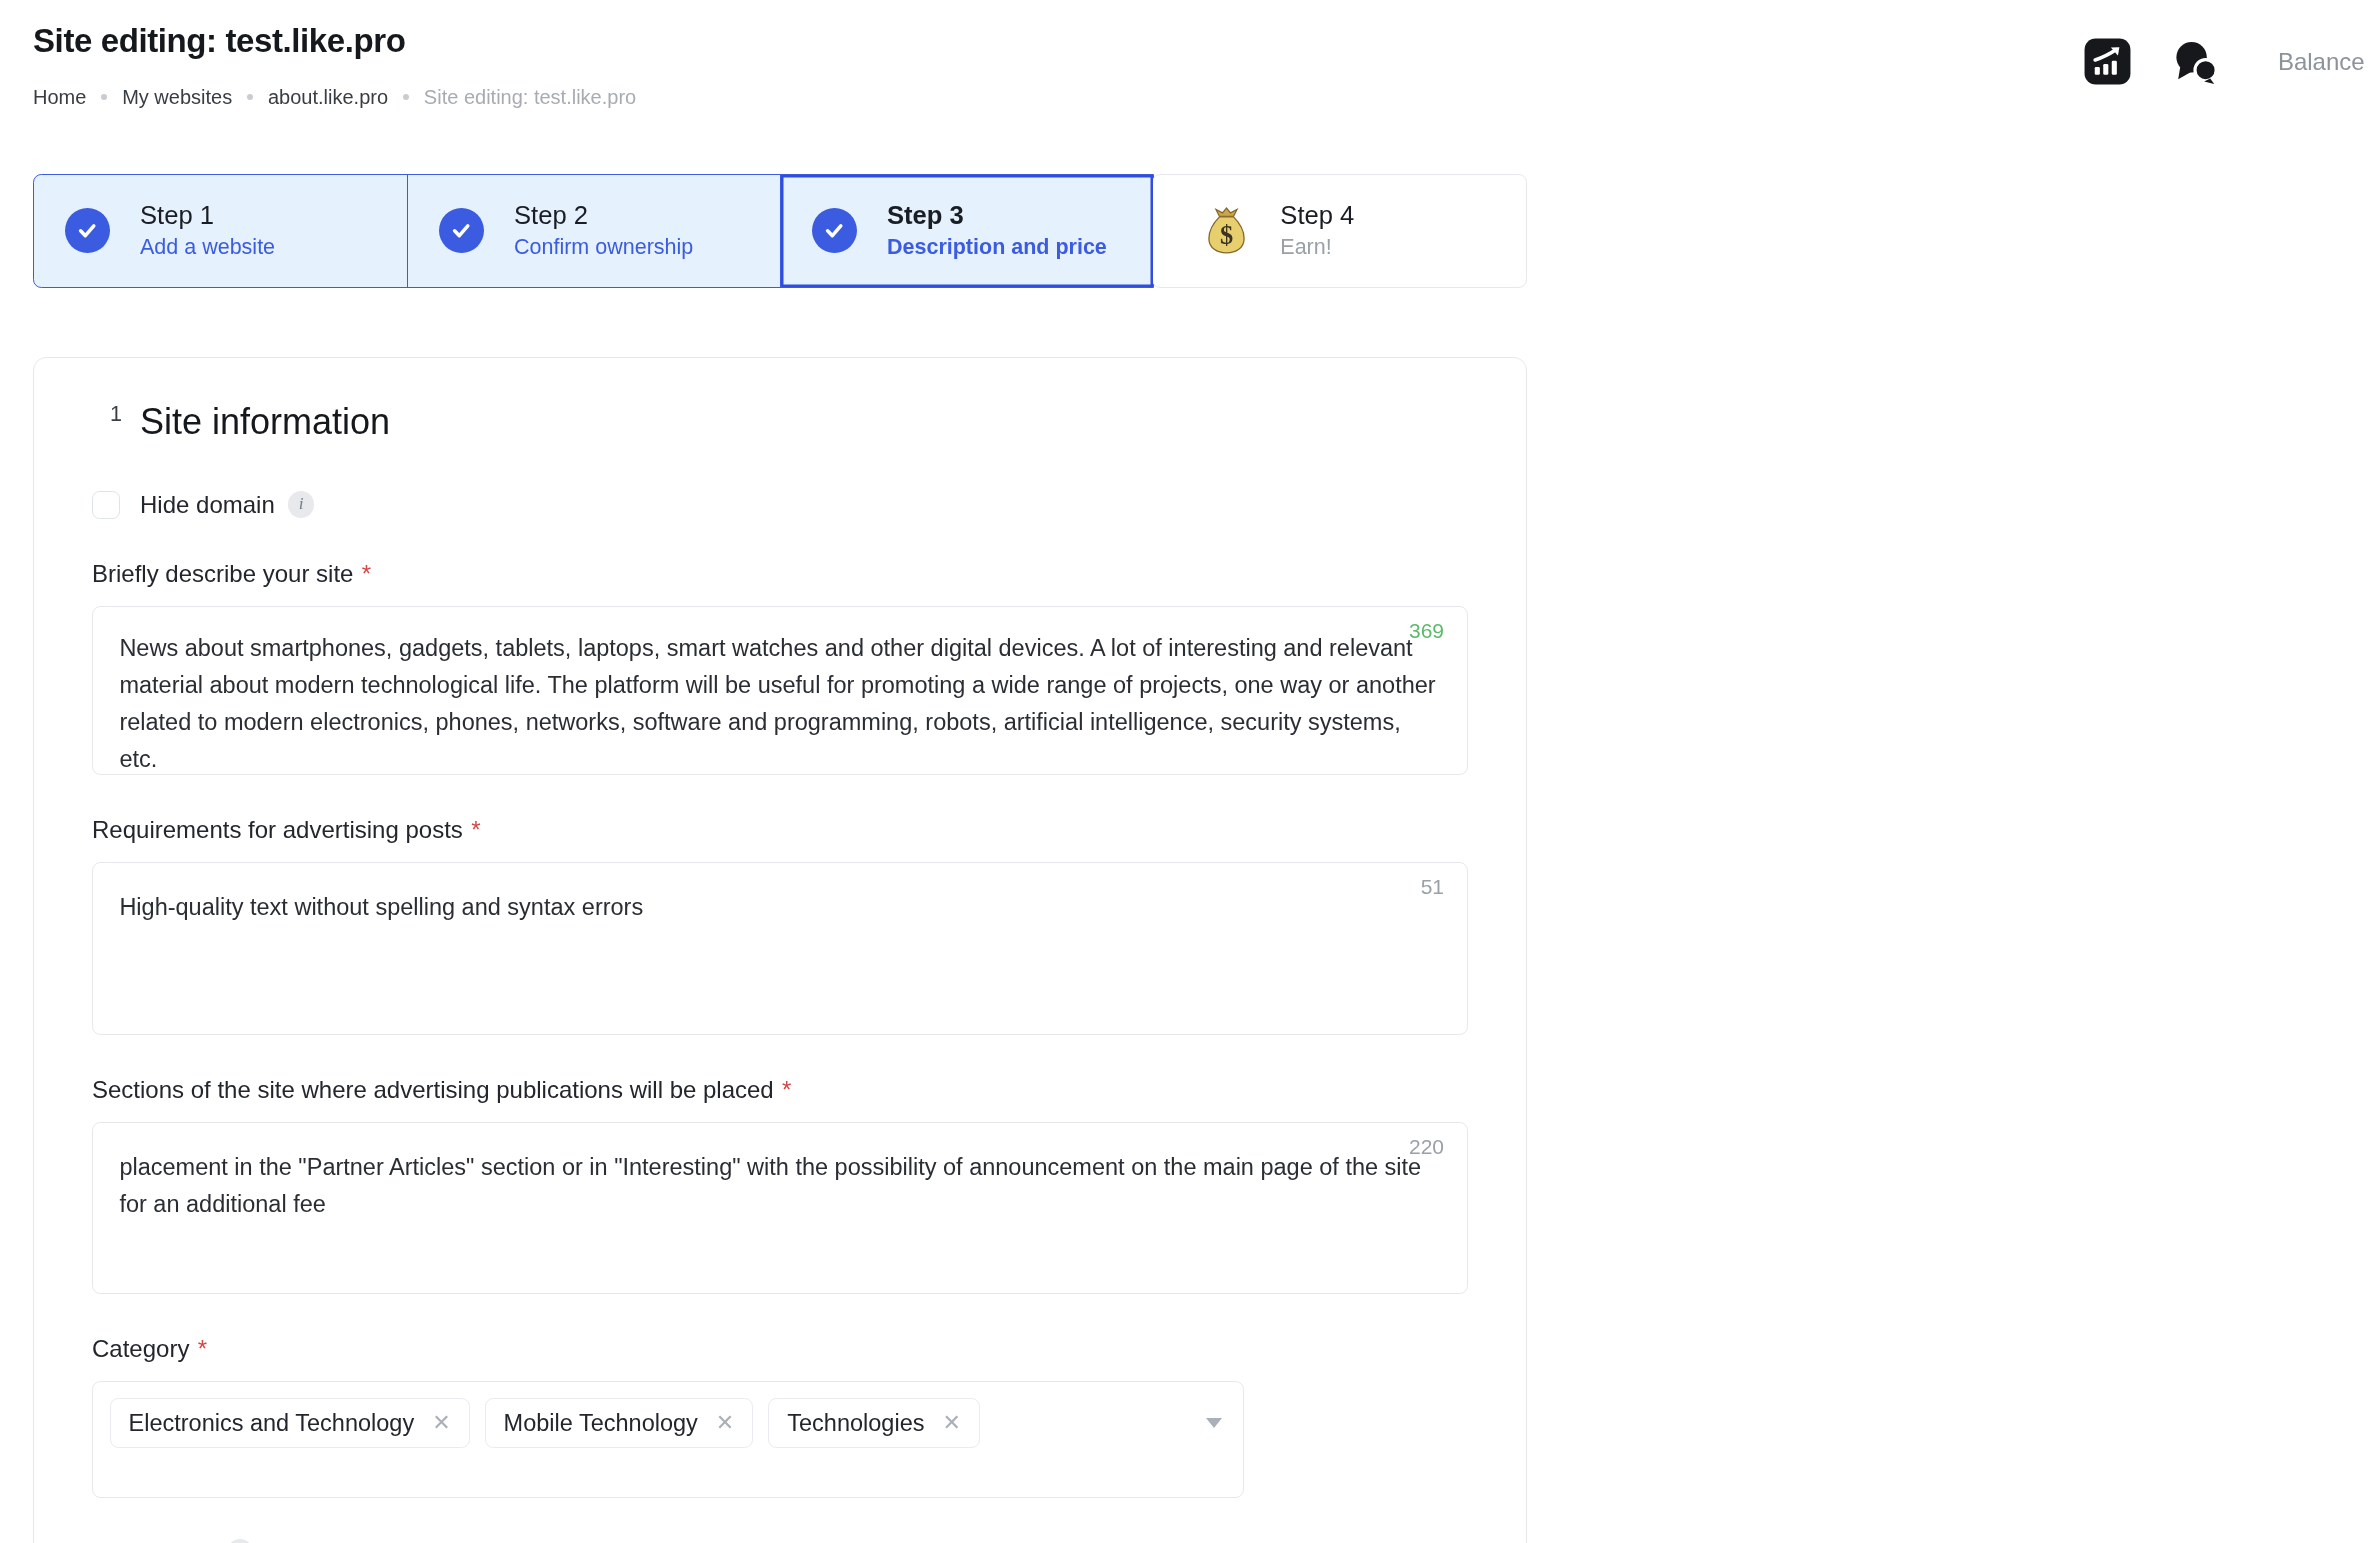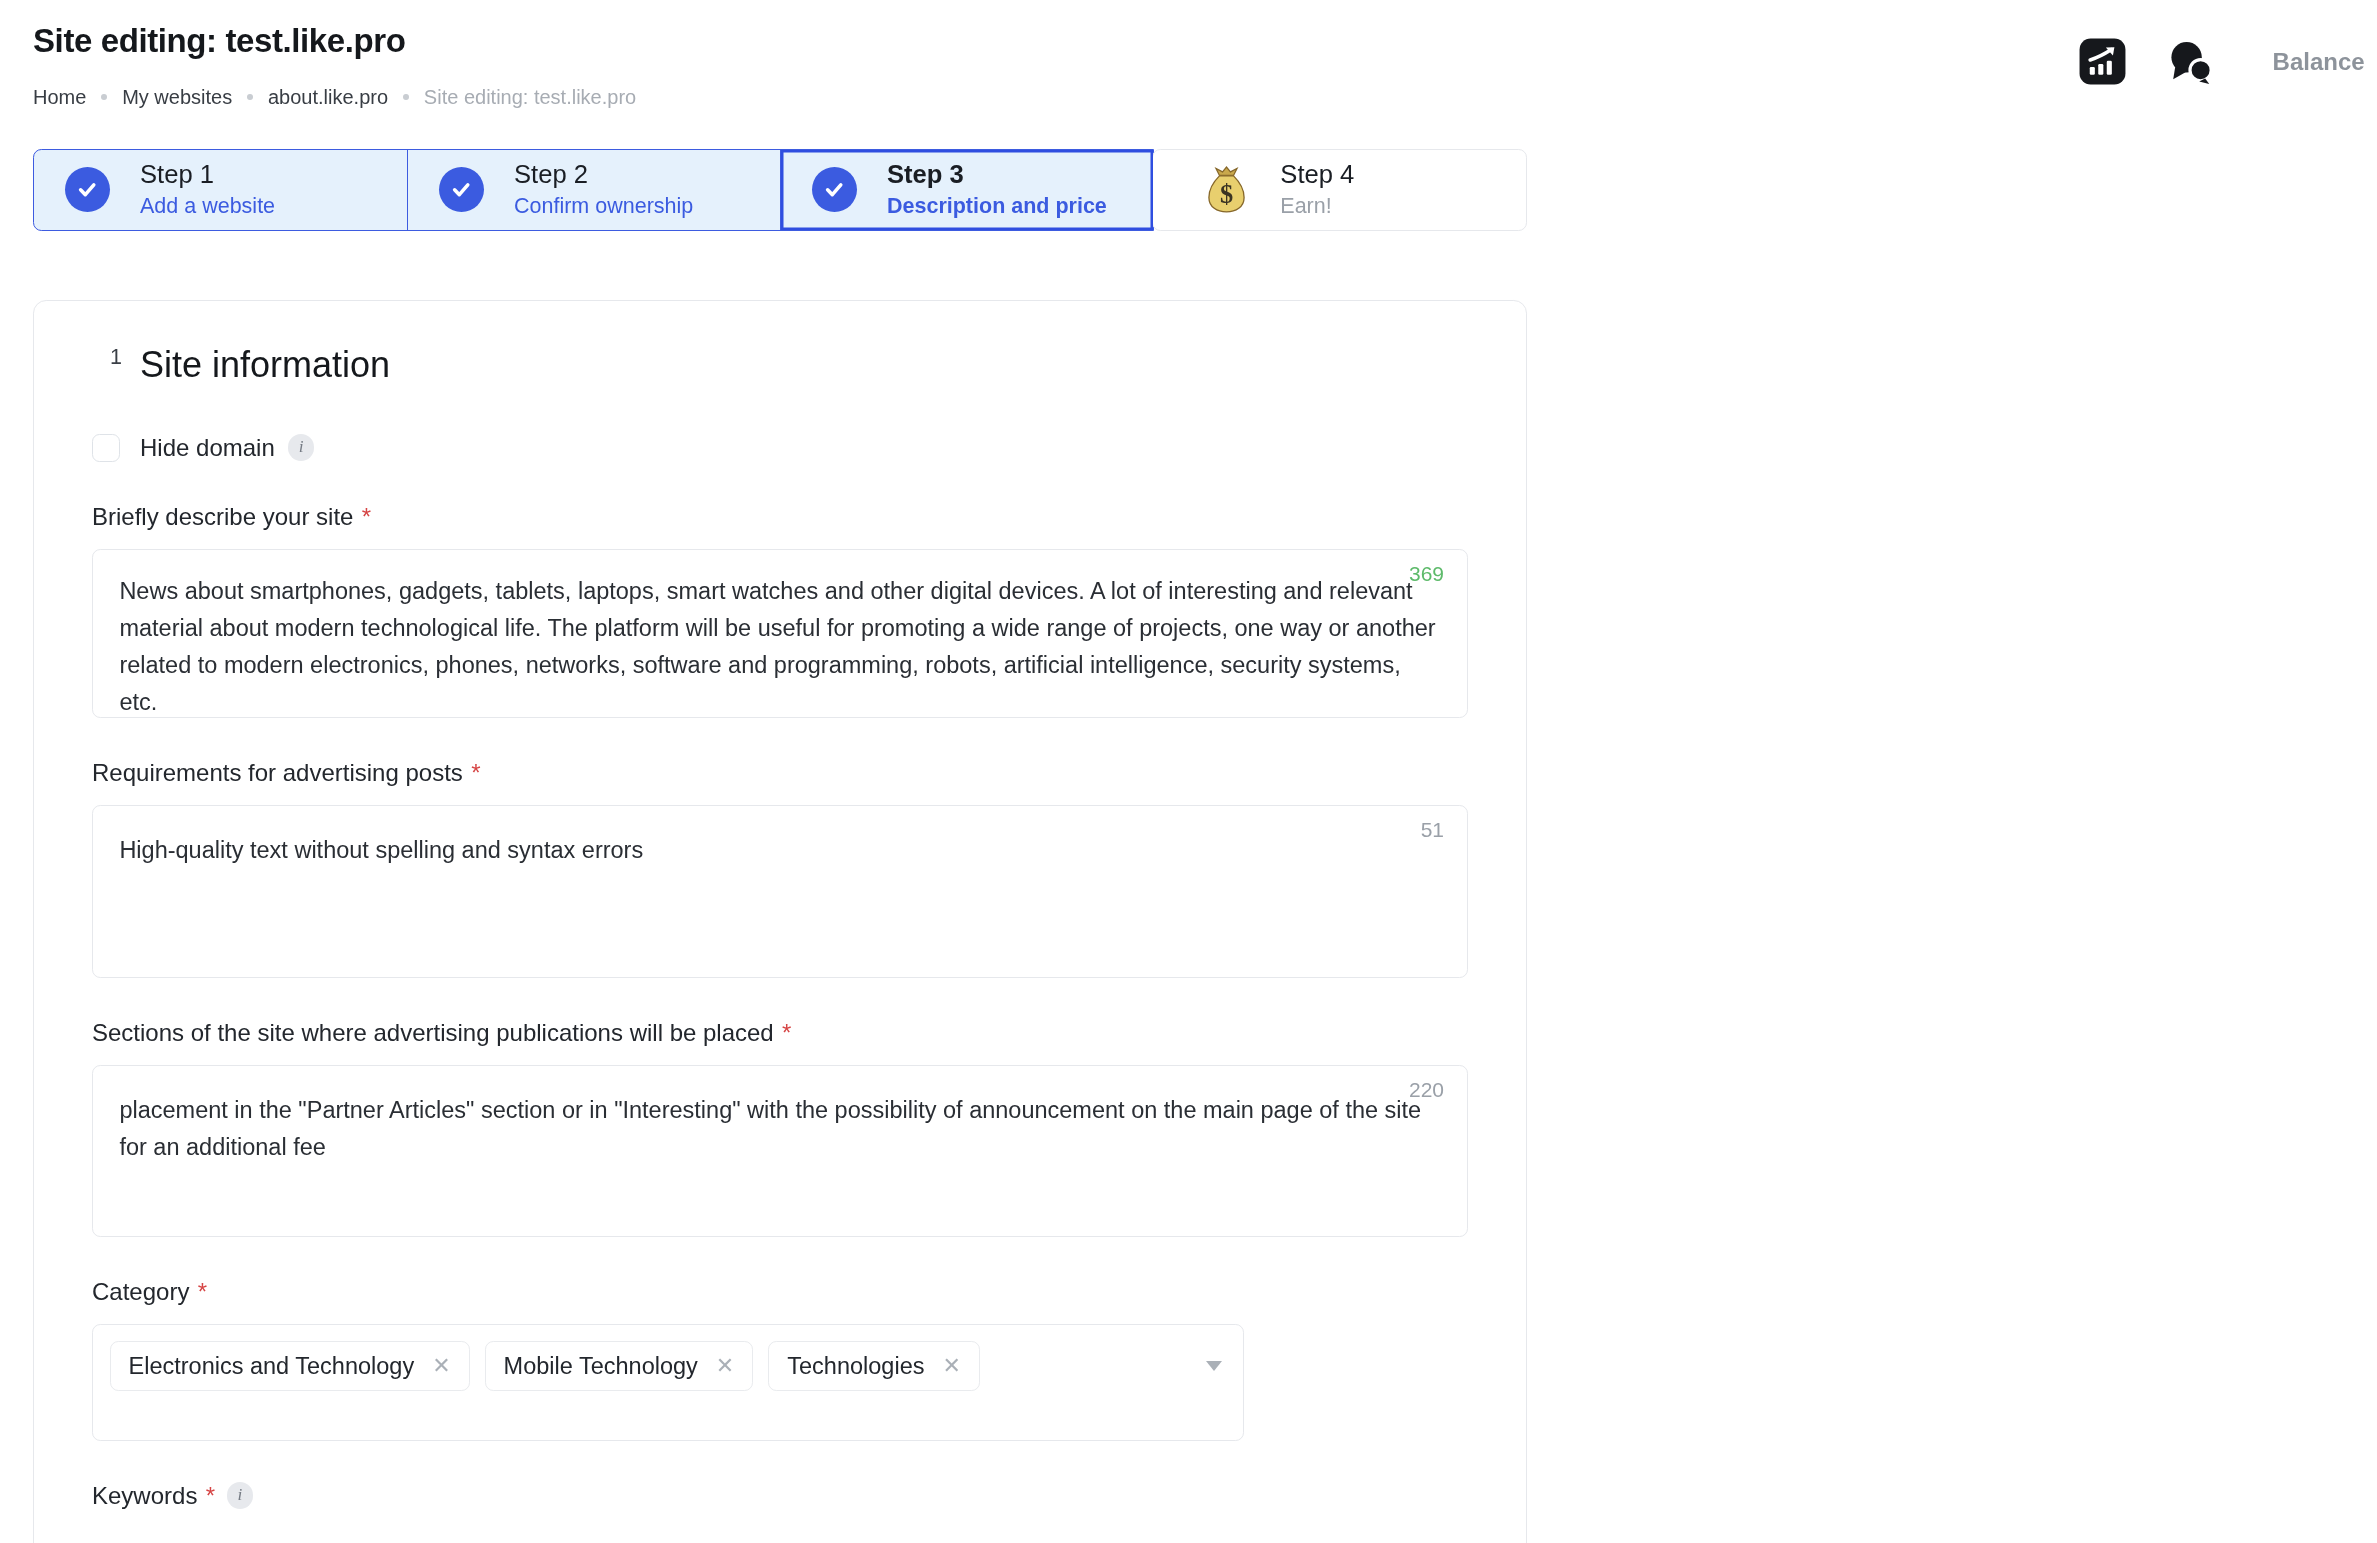"Balance" .balance { font-weight: bold -> none }
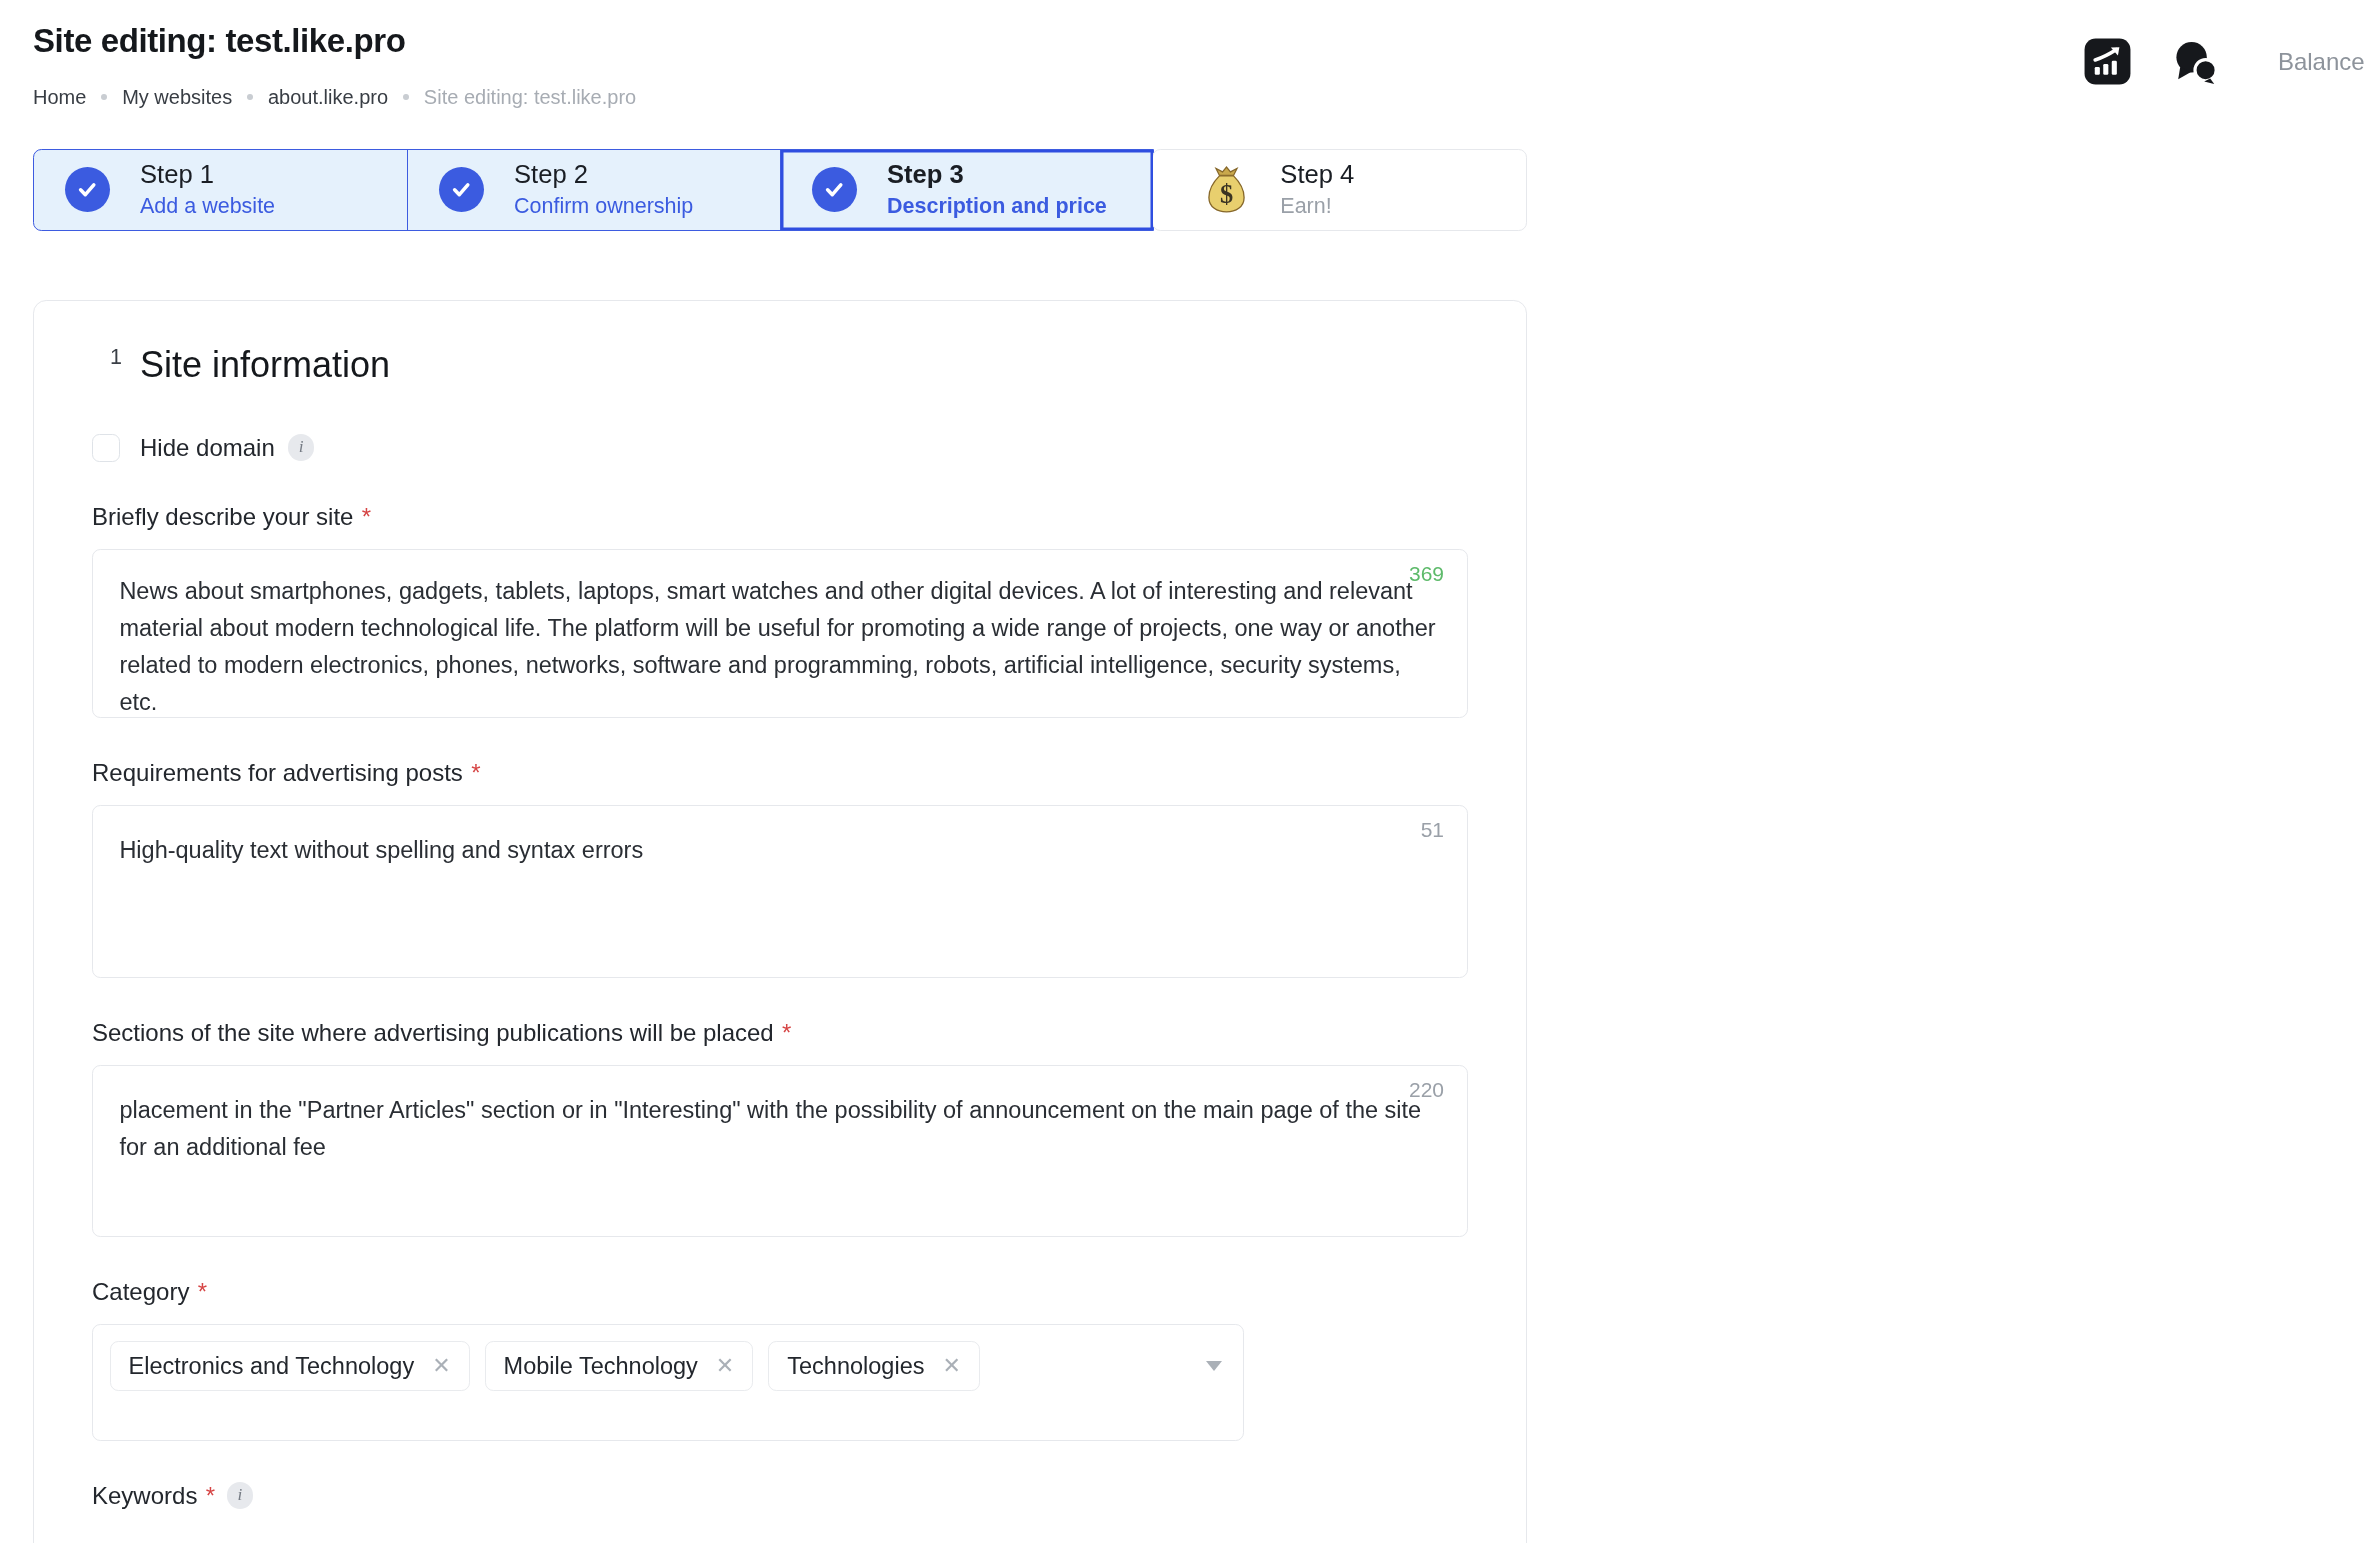"Step 1" .stepper { height: 82px -> 114px; margin: 40px 0 0 33px -> 65px 0 0 33px }
